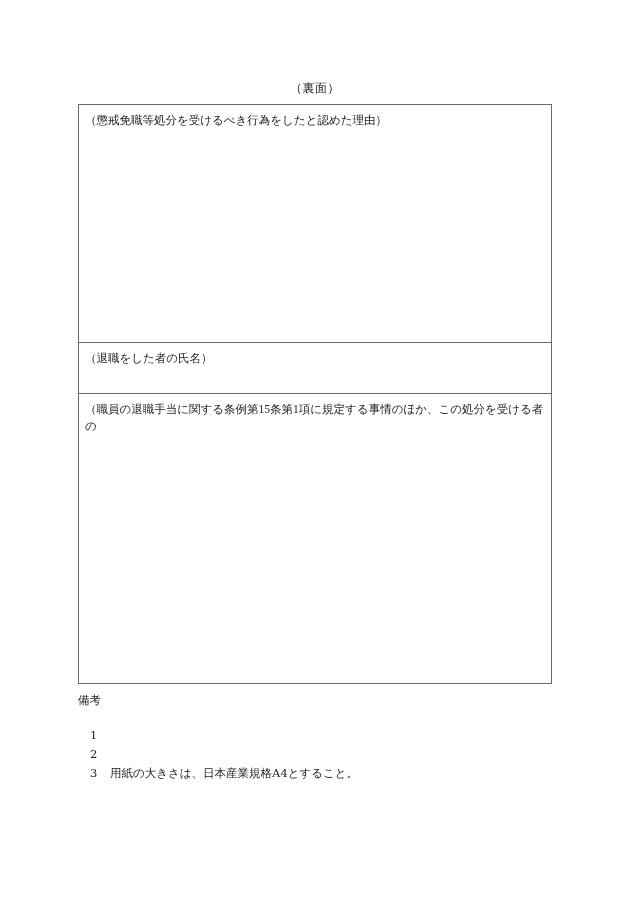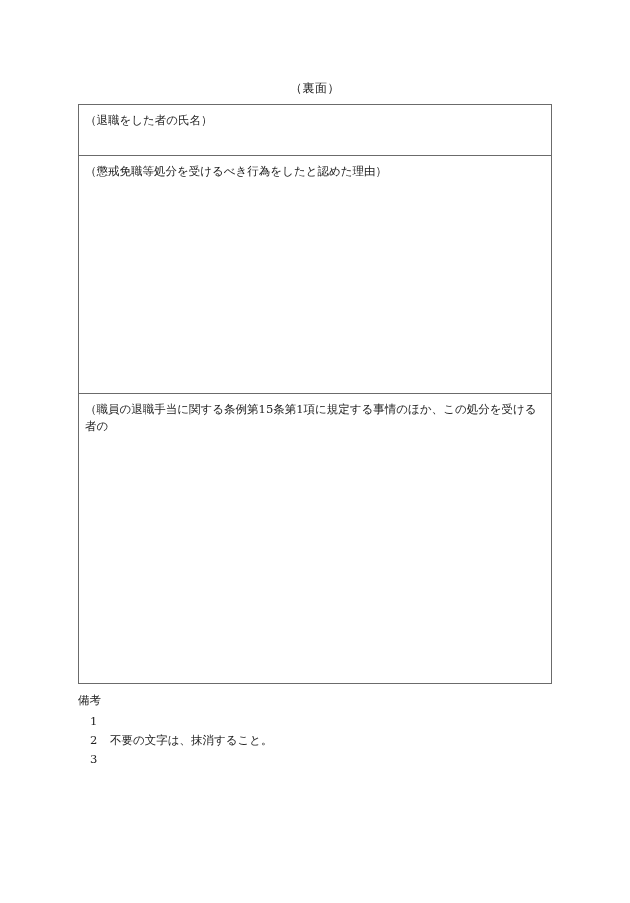"（退職をした者の氏名）" div.form-row { order: before "（懲戒免職等処分を受けるべき行為をしたと認めた理由）" -> after "（懲戒免職等処分を受けるべき行為をしたと認めた理由）" }
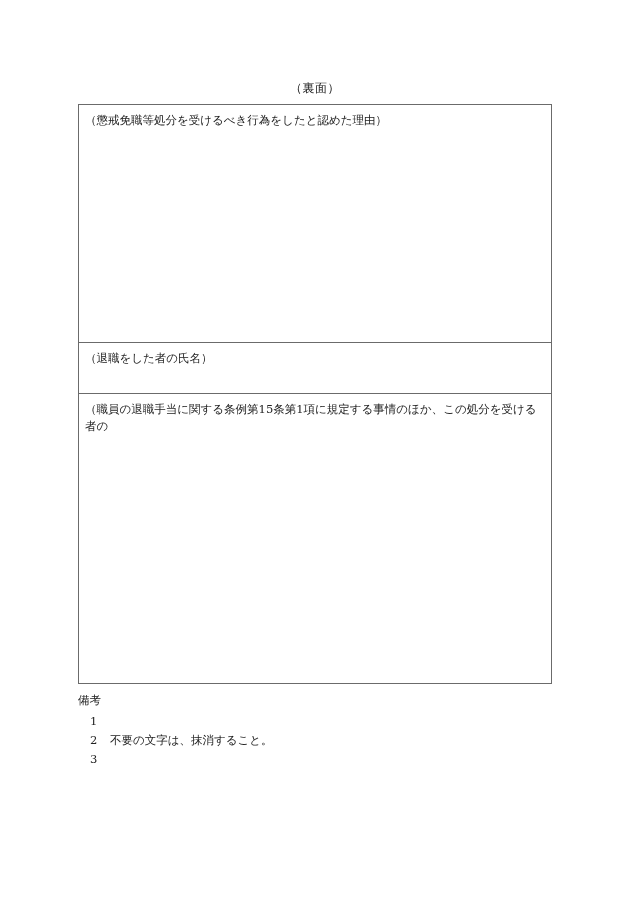"（職員の退職手当に関する条例第15条第1項に規定する事情のほか、この処分を受ける" .row-explanation { font-family: none -> Liberation Serif, serif }
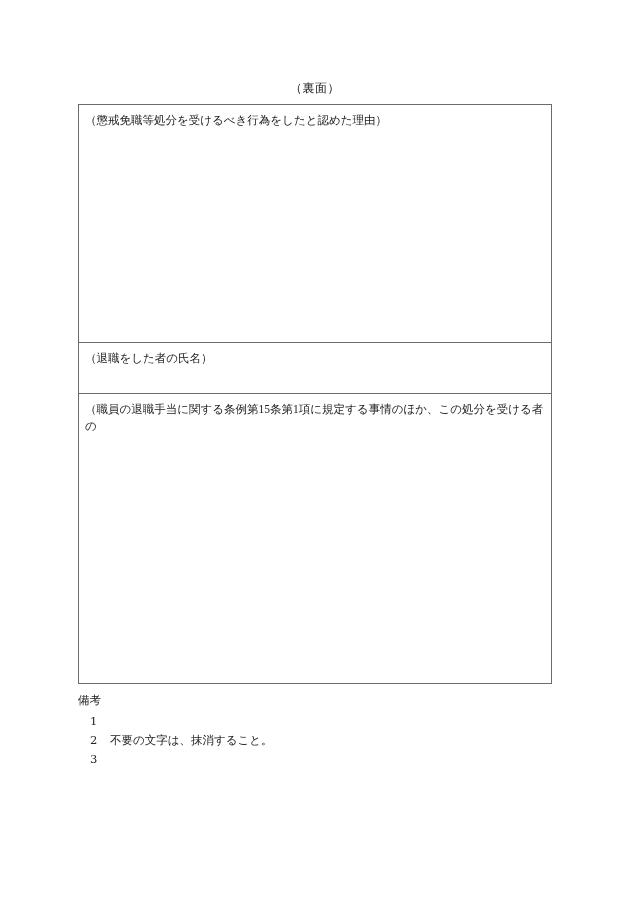"備考" .notes-title { margin-bottom: 2px -> 16px }
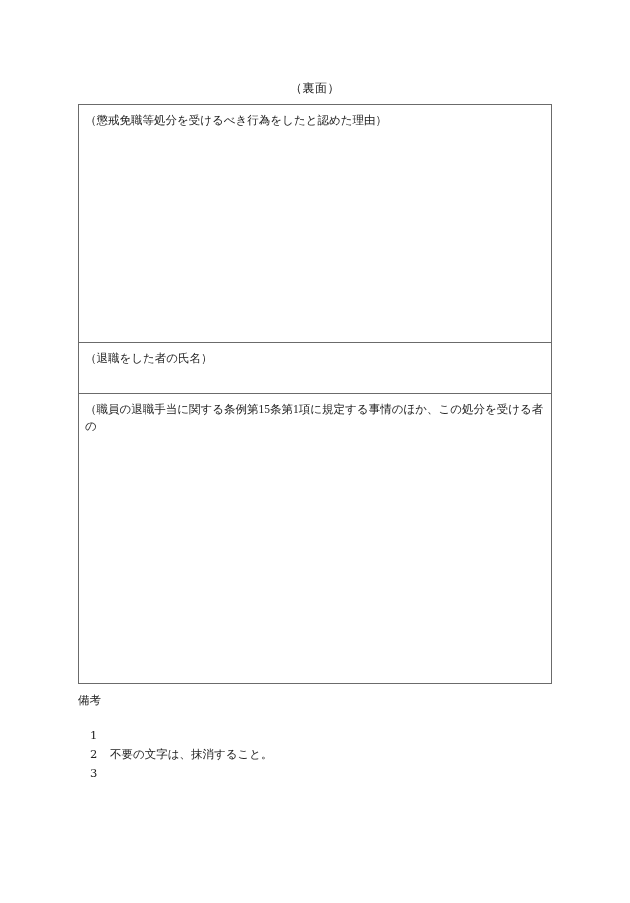"不要の文字は、抹消すること。" span { html: <span>不要の文字は、抹消すること。</span> -> none }
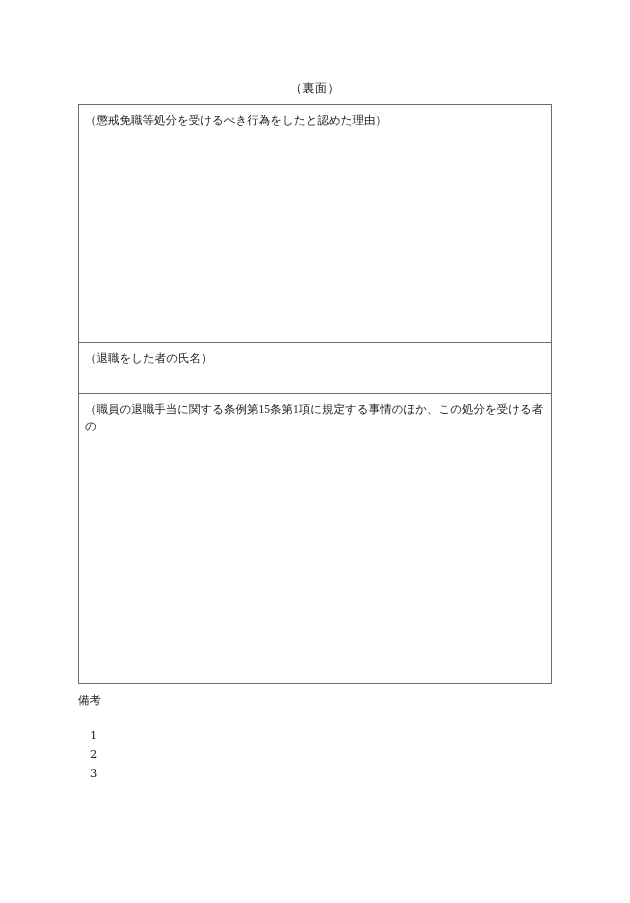"用紙の大きさは、日本産業規格A4とすること。" span { html: none -> <span>用紙の大きさは、日本産業規格A4とすること。</span> }
